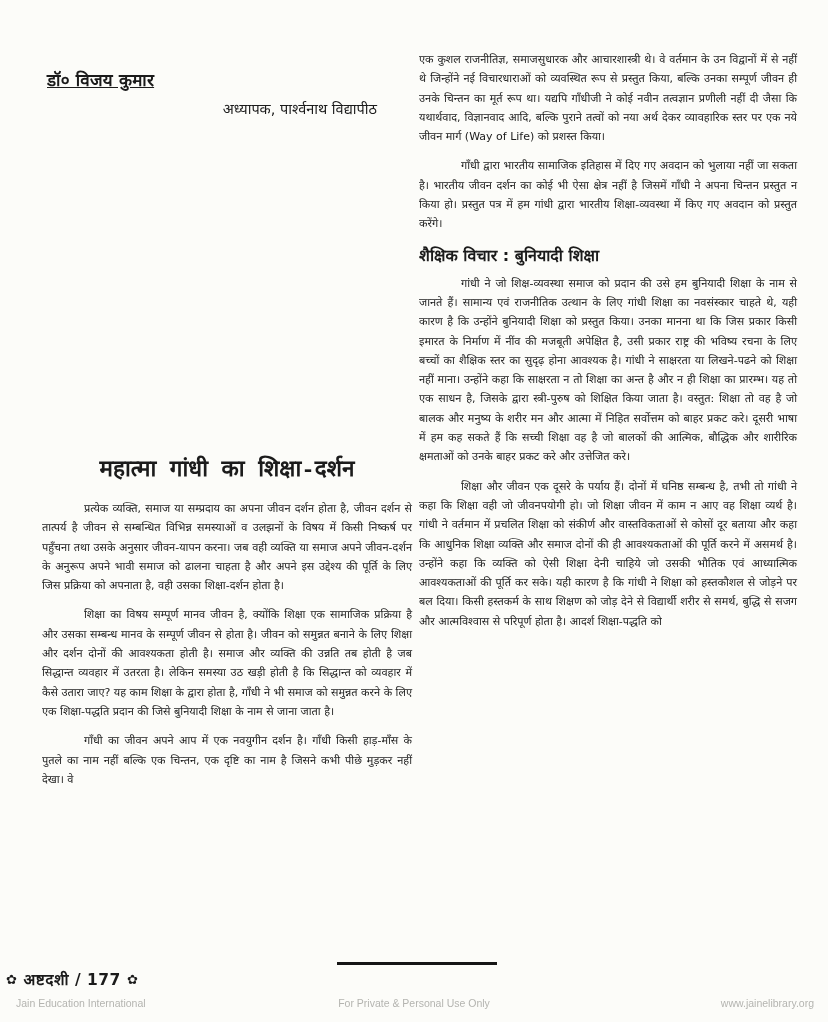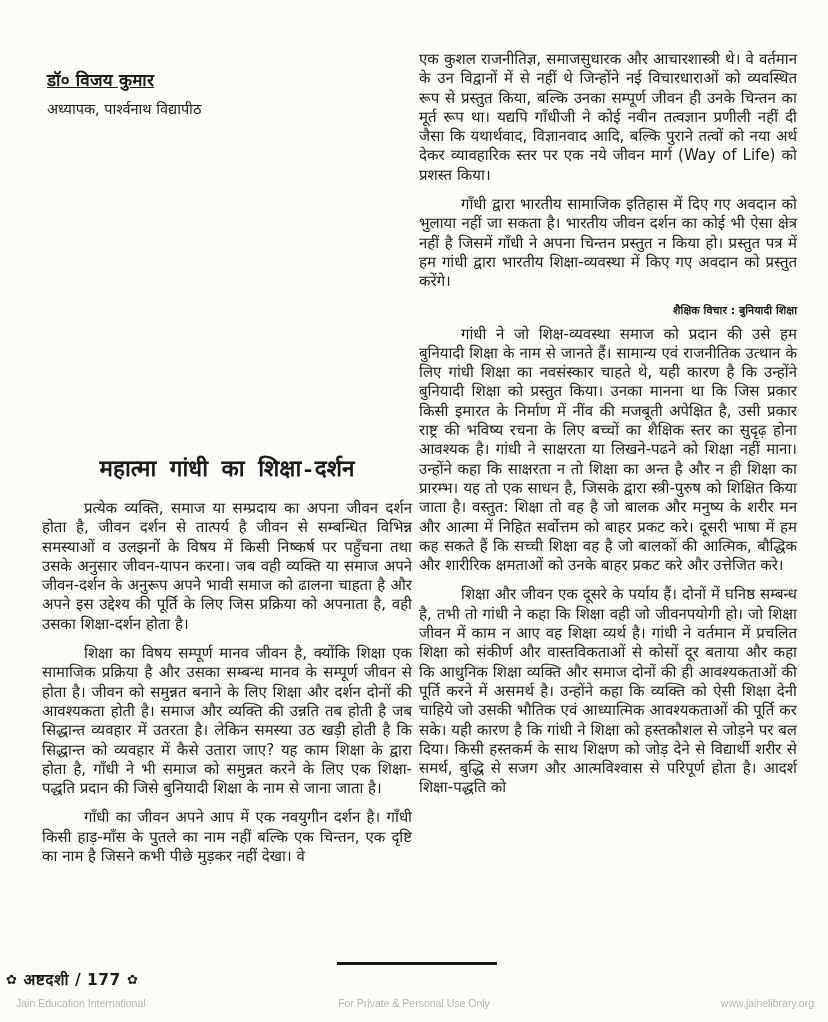"एक कुशल राजनीतिज्ञ, समाजसुधारक और" .col p { font-size: 15px -> 11px }
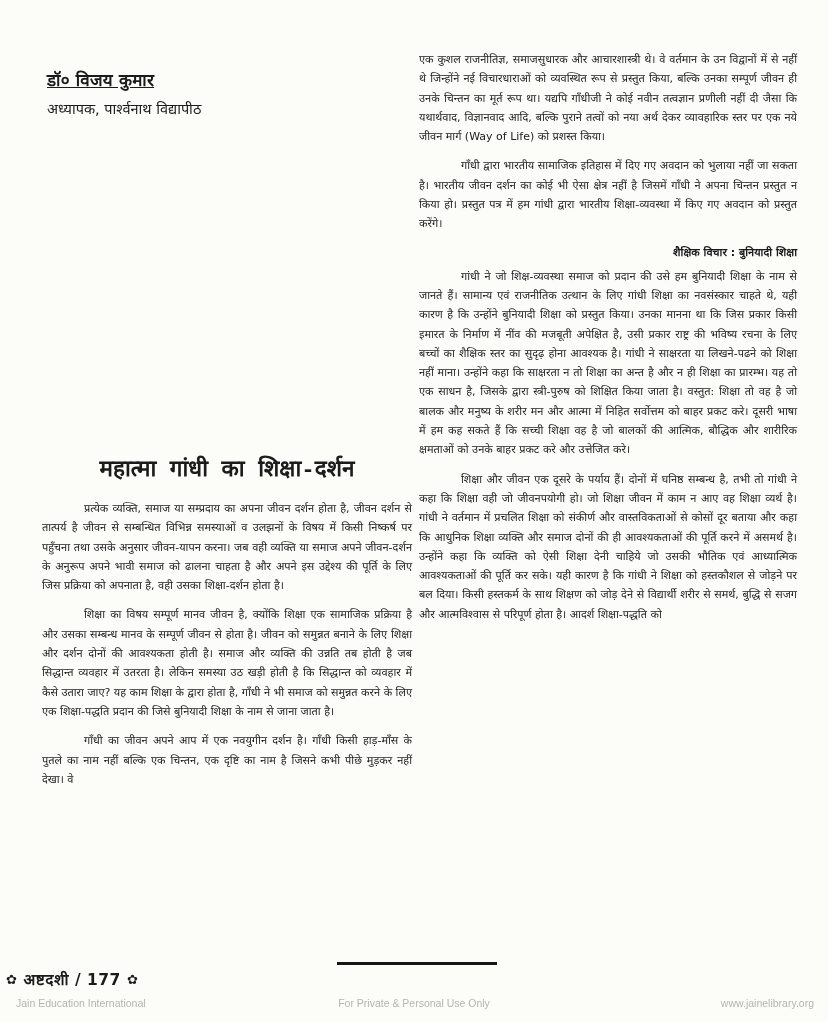"अध्यापक, पार्श्वनाथ विद्यापीठ" .author-affiliation { text-align: none -> right }
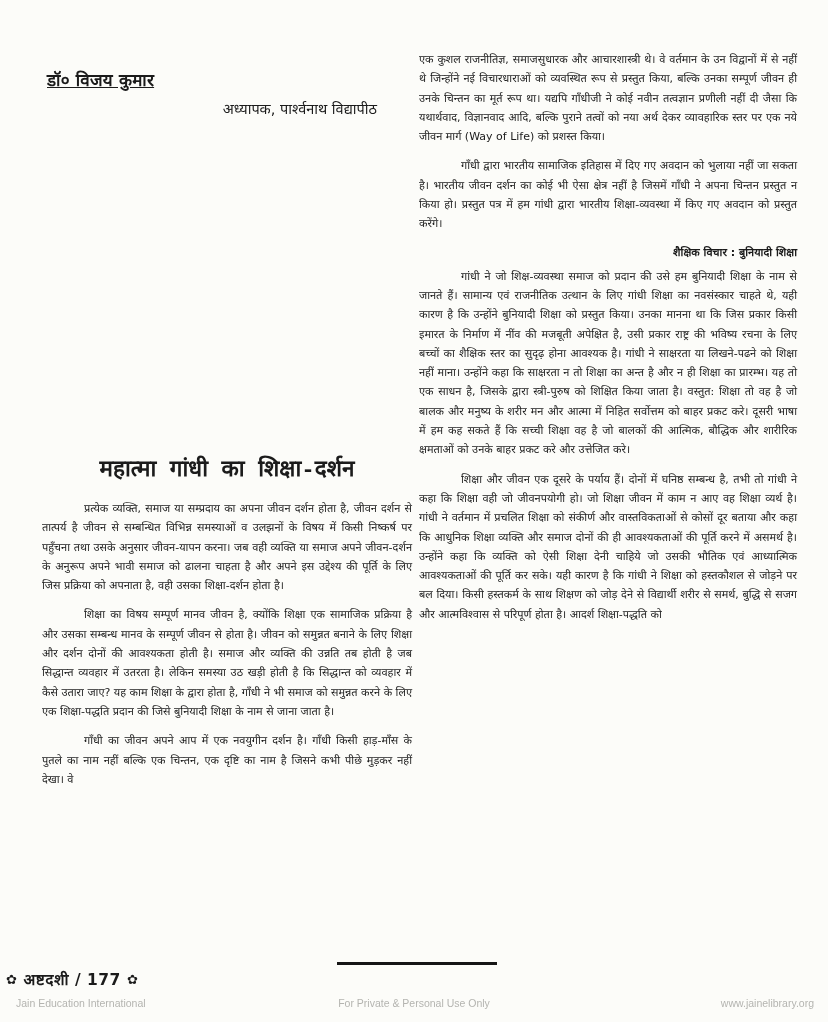"शैक्षिक विचार : बुनियादी शिक्षा" .section-heading { font-size: 11px -> 16px; text-align: right -> left }
